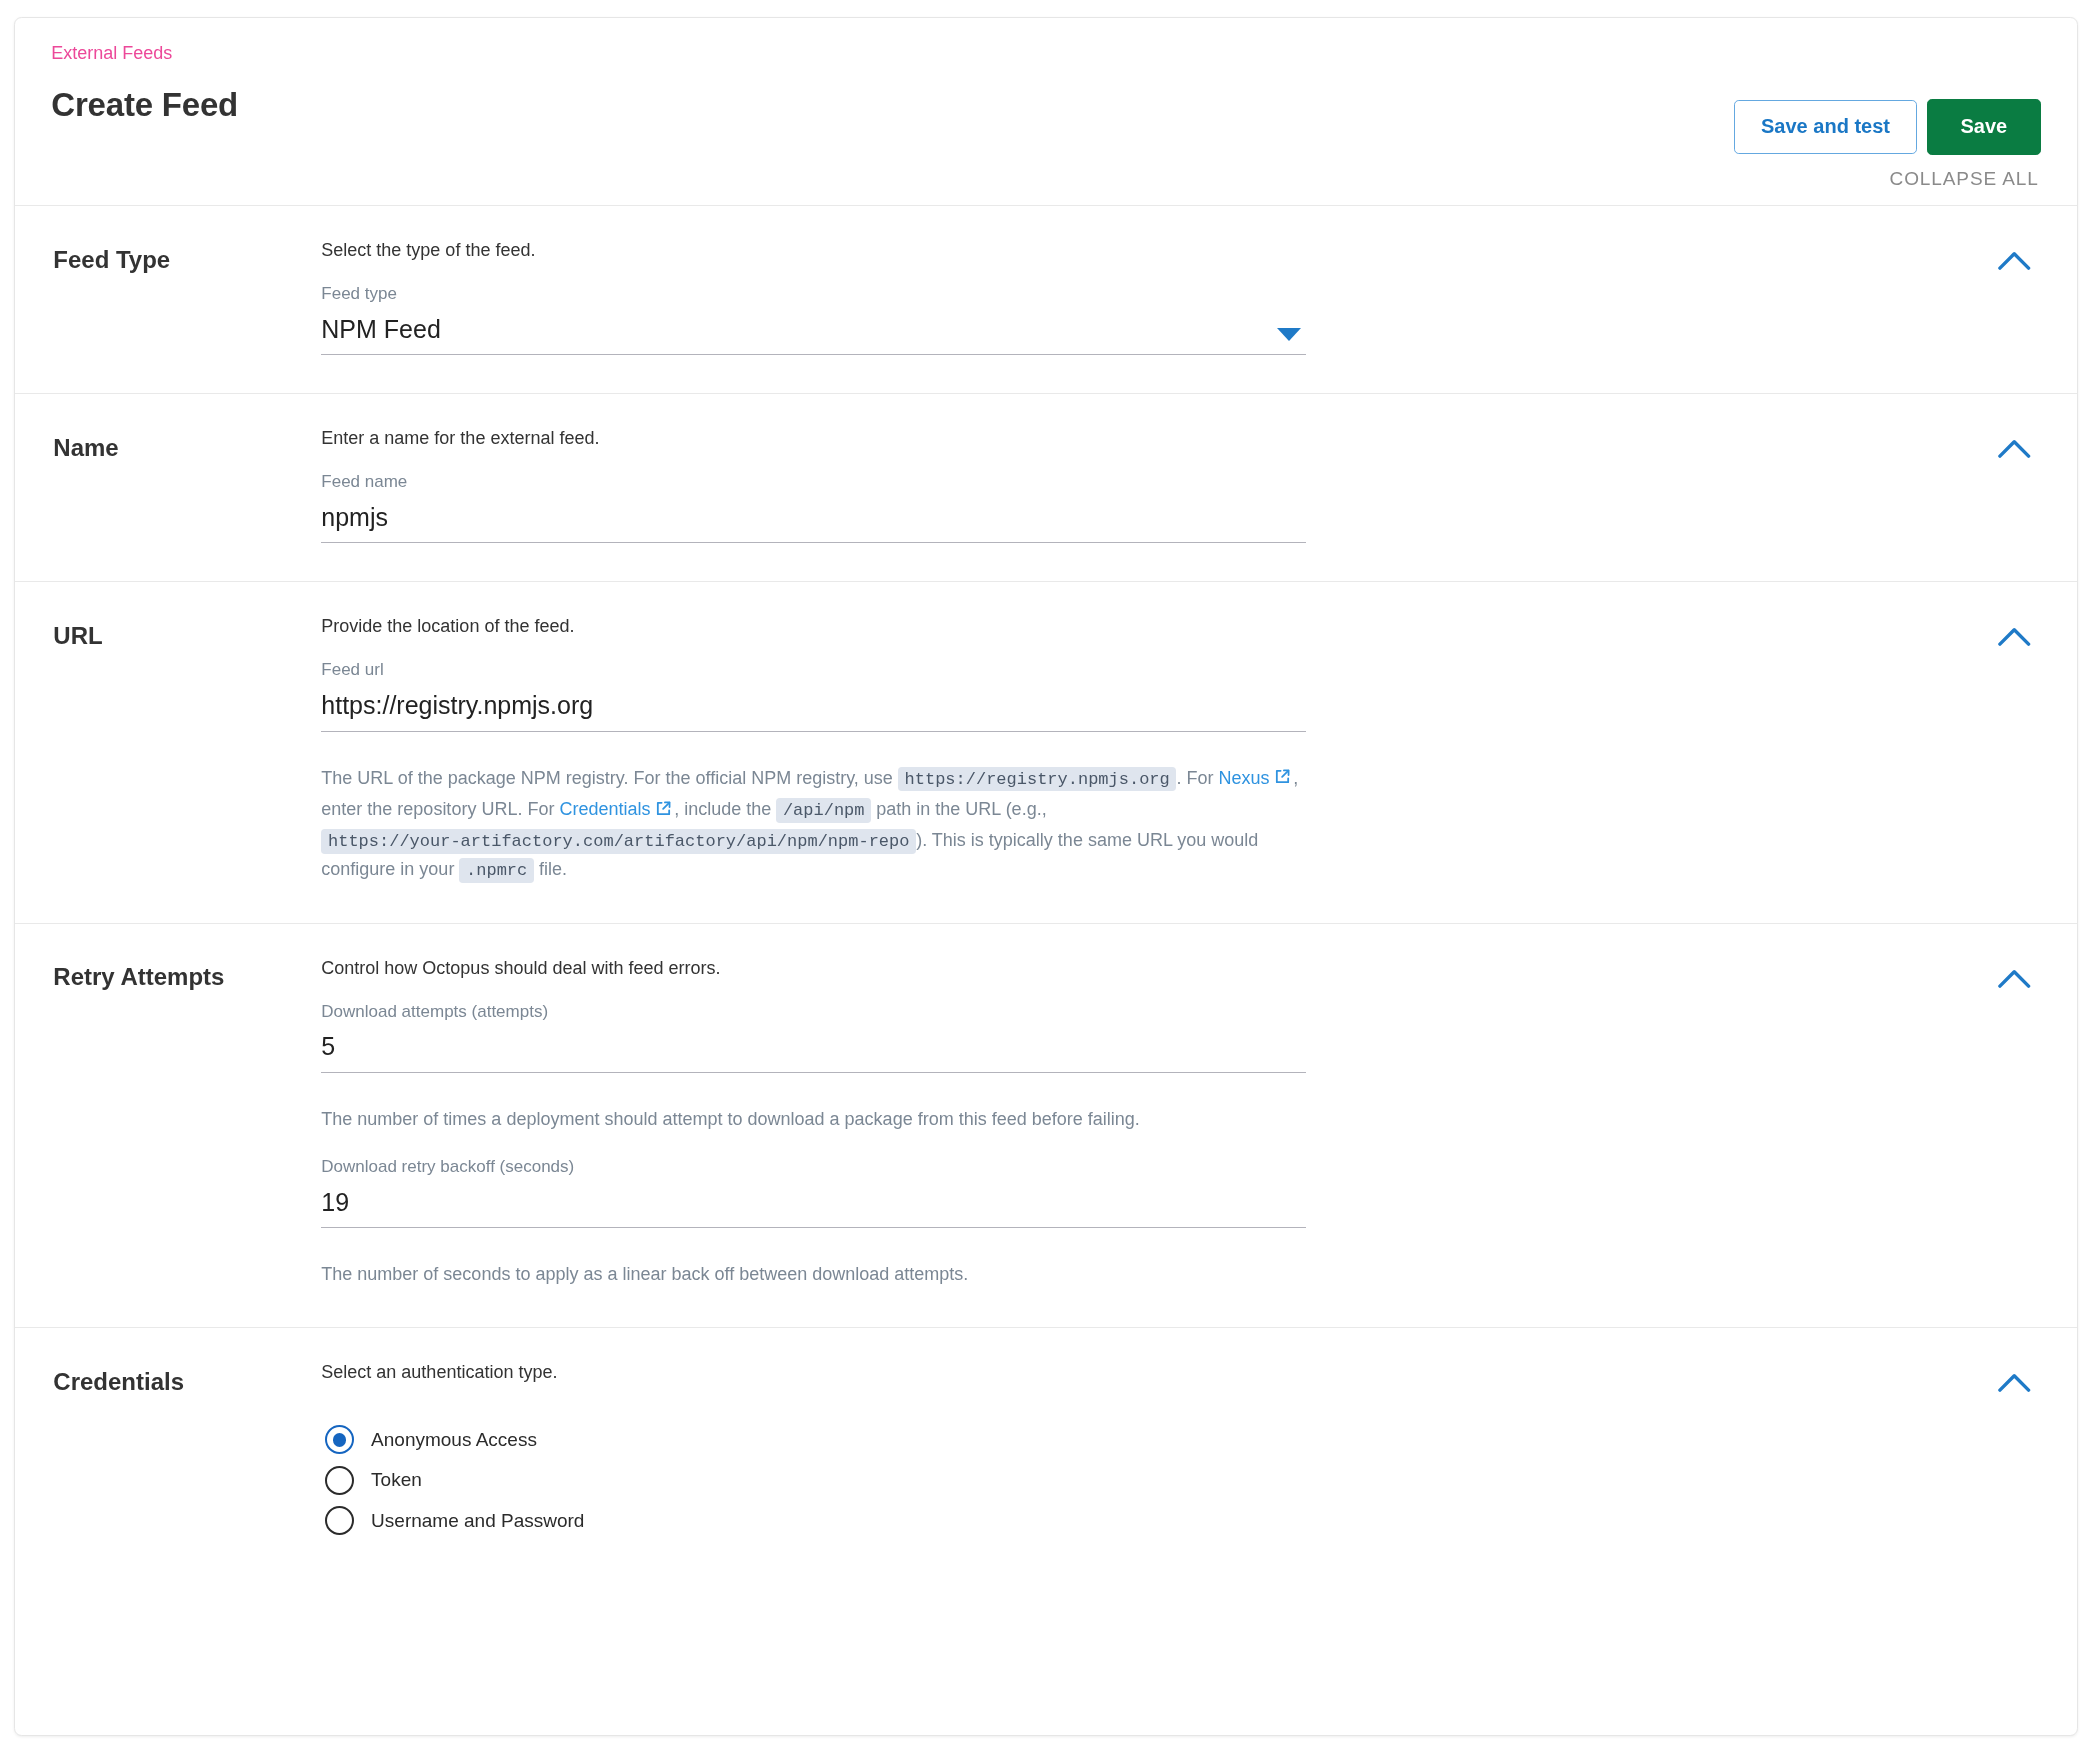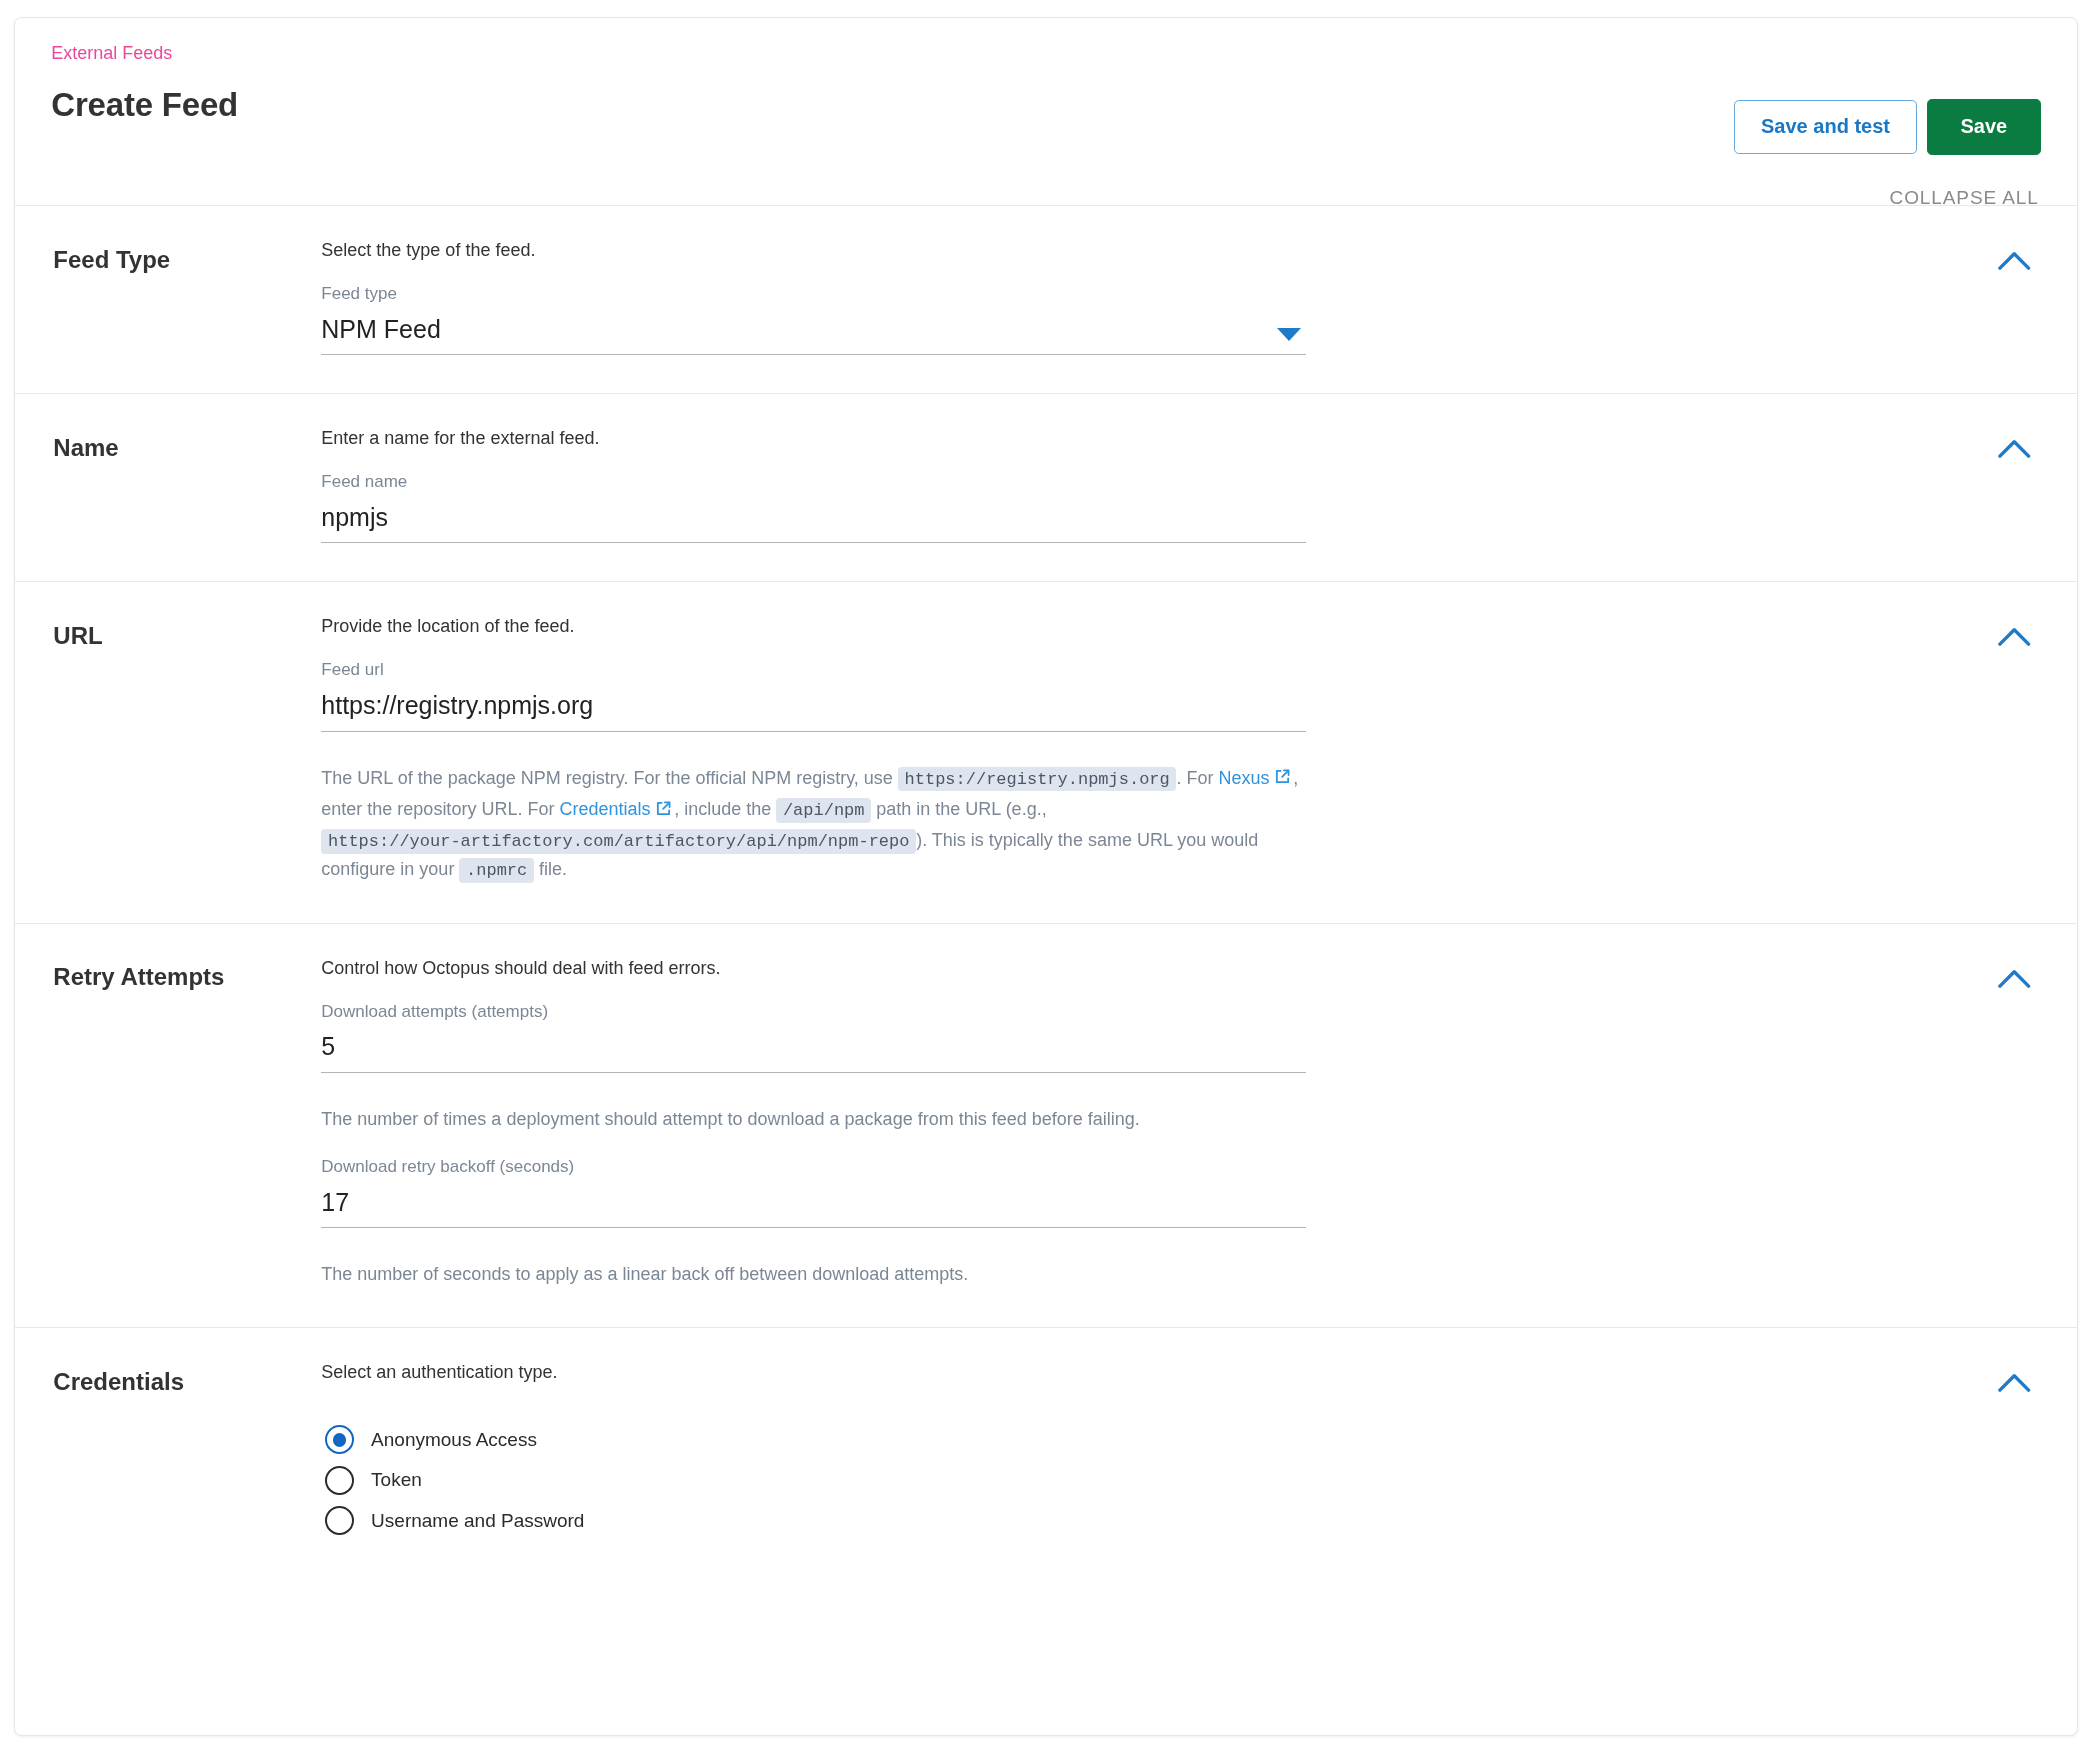"COLLAPSE ALL" .collapse-all { top: 191px -> 172px }
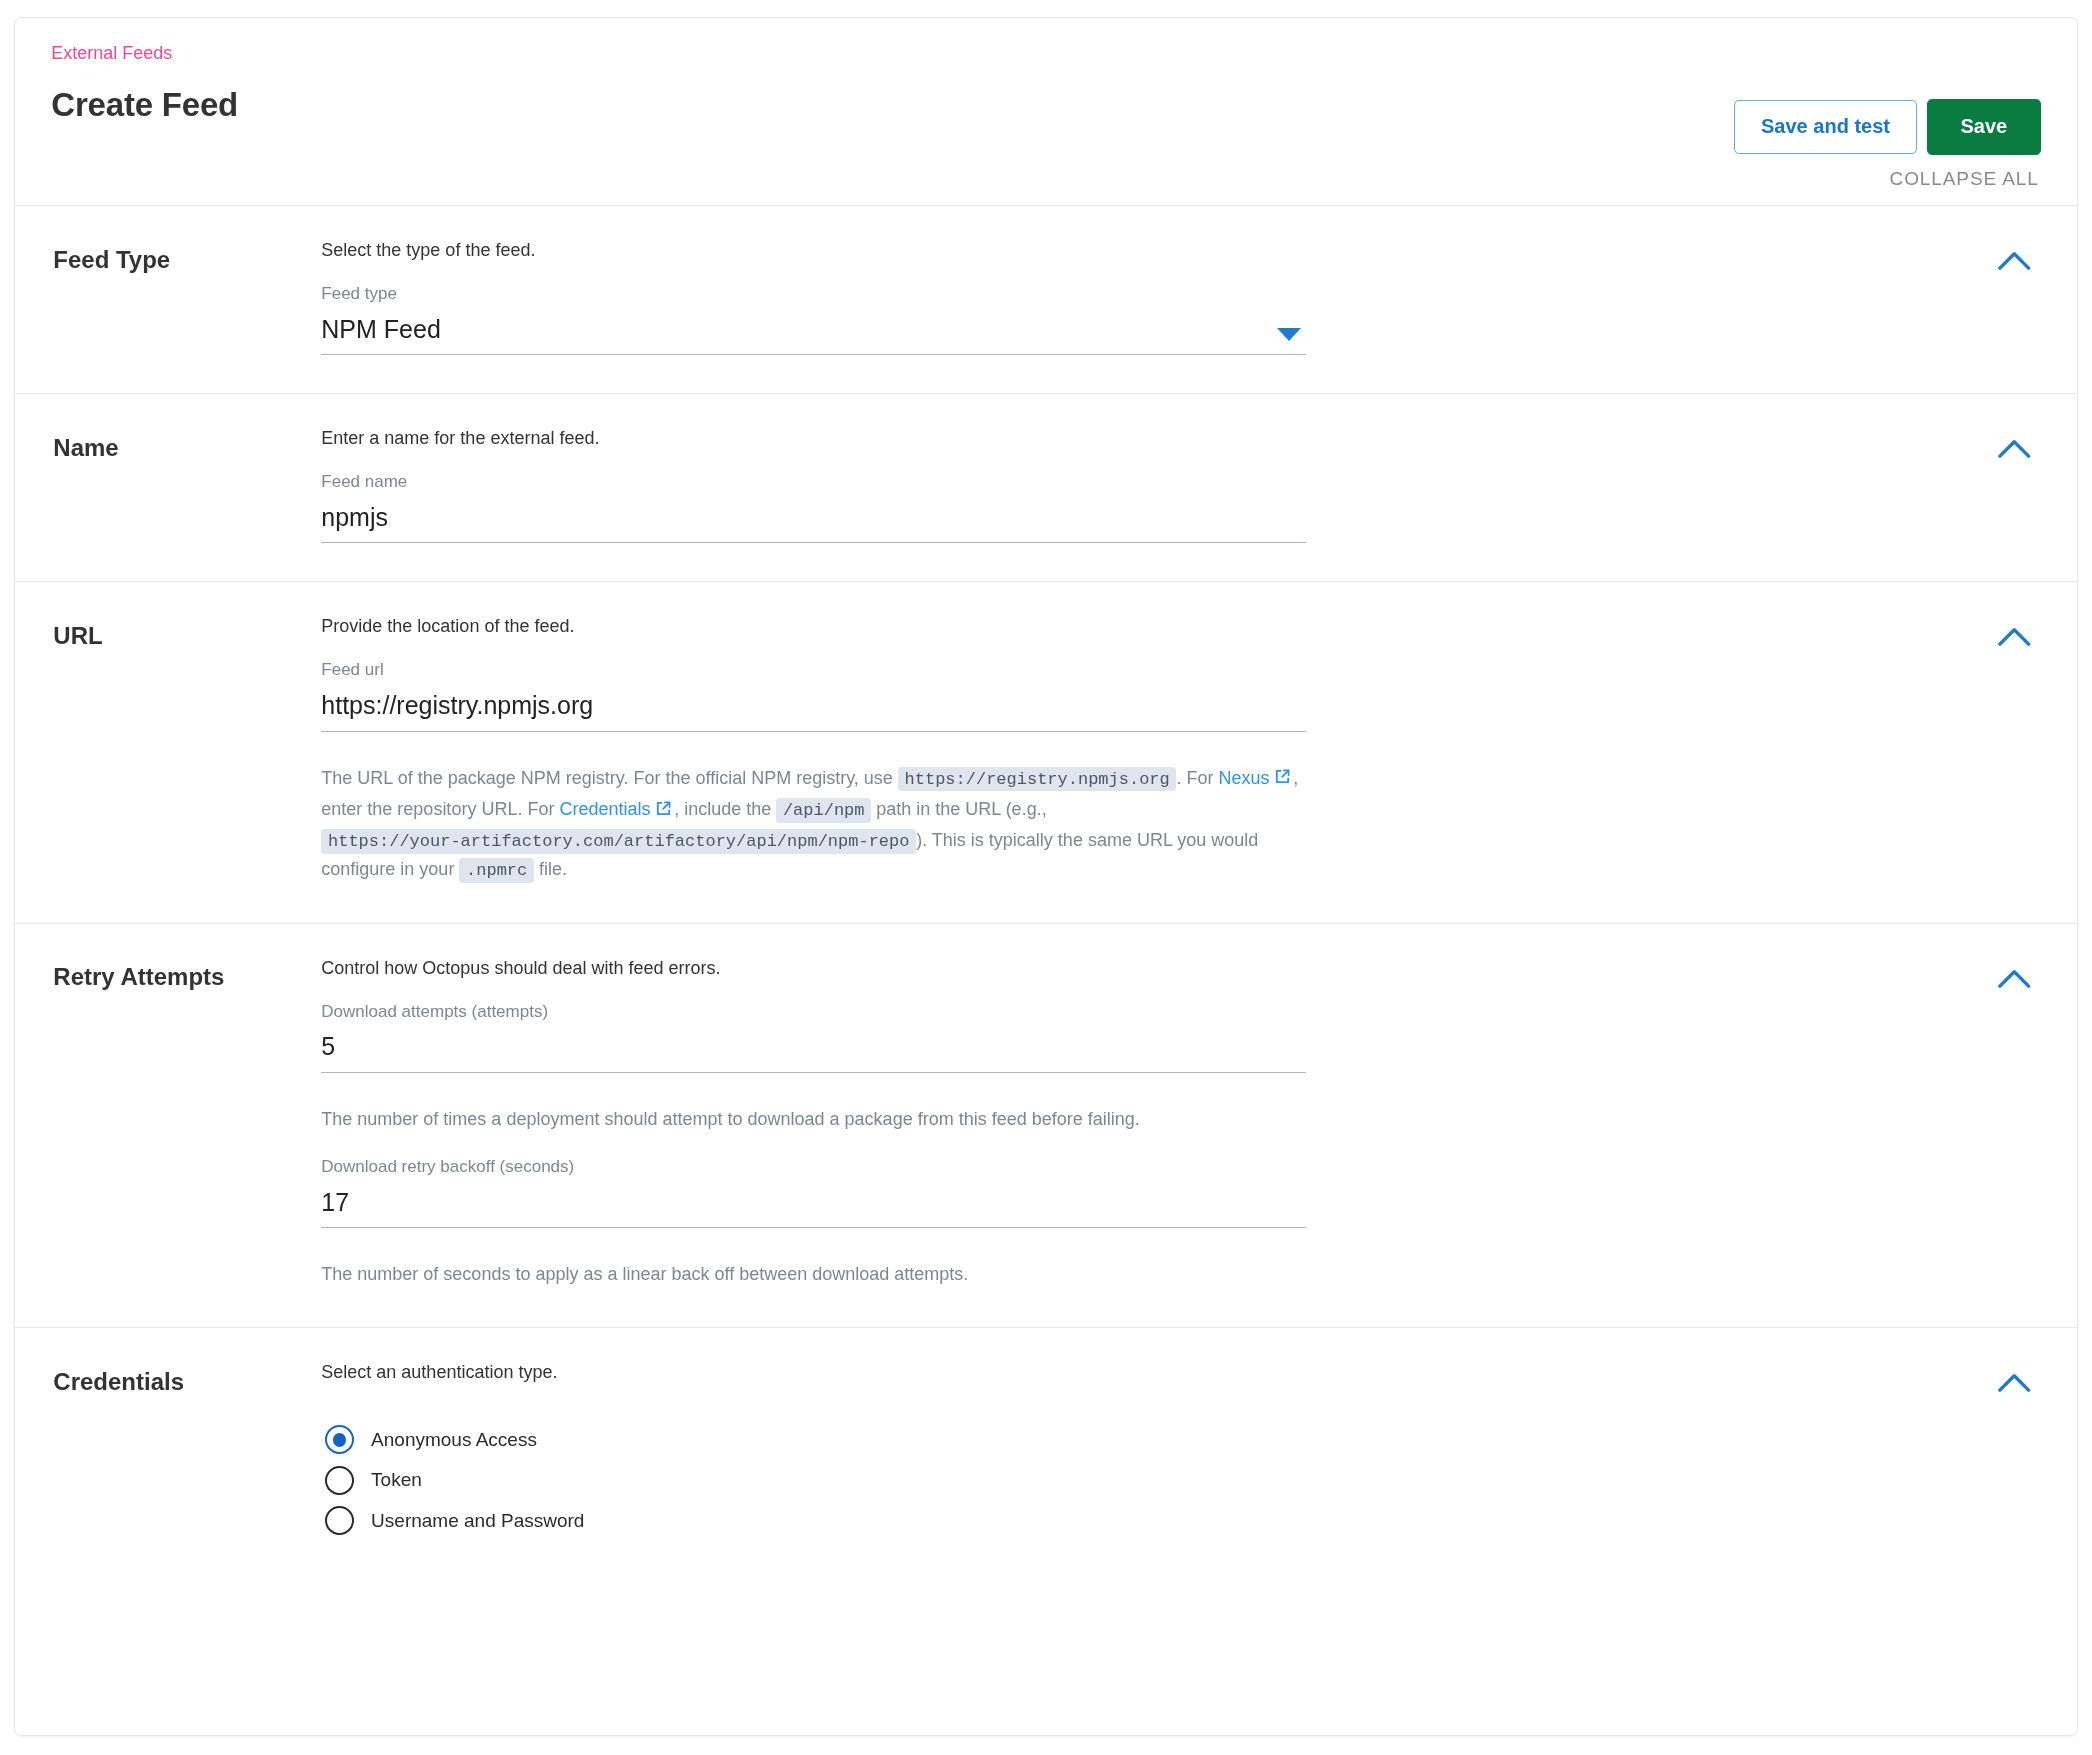"17" div.field-value { text: 17 -> 19 }
